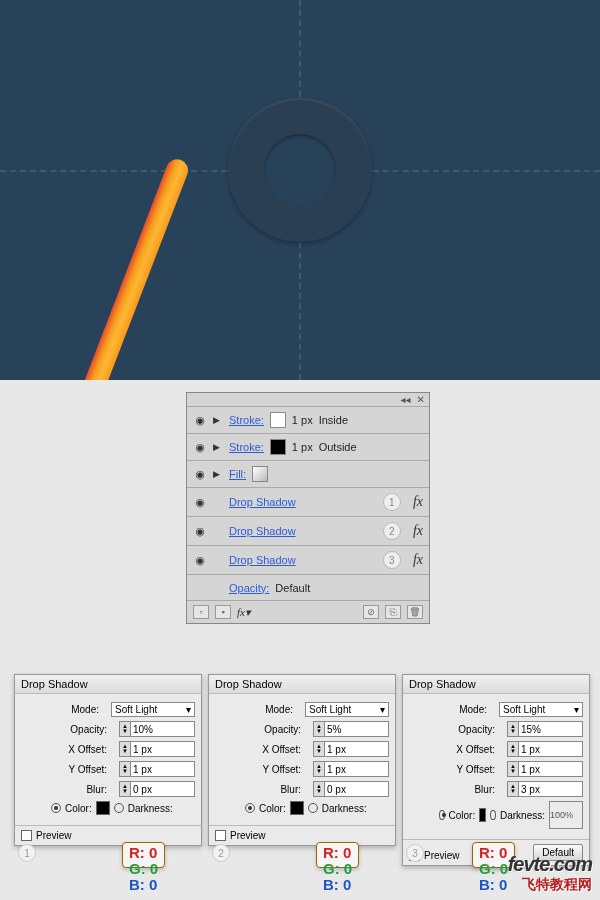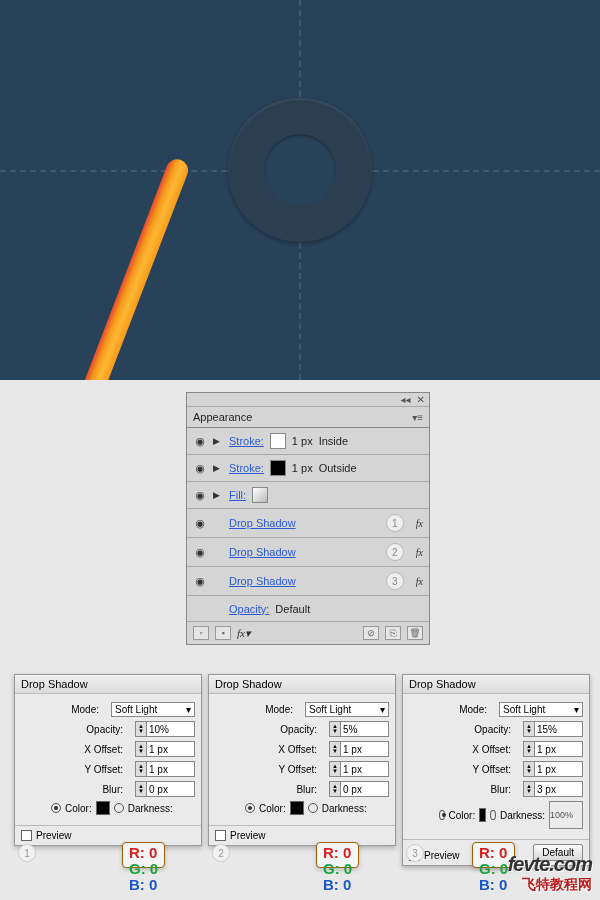"Appearance" div.panel-tab { html: <div> <b>Appearance</b> <span>▾≡</span> </div> -> none }
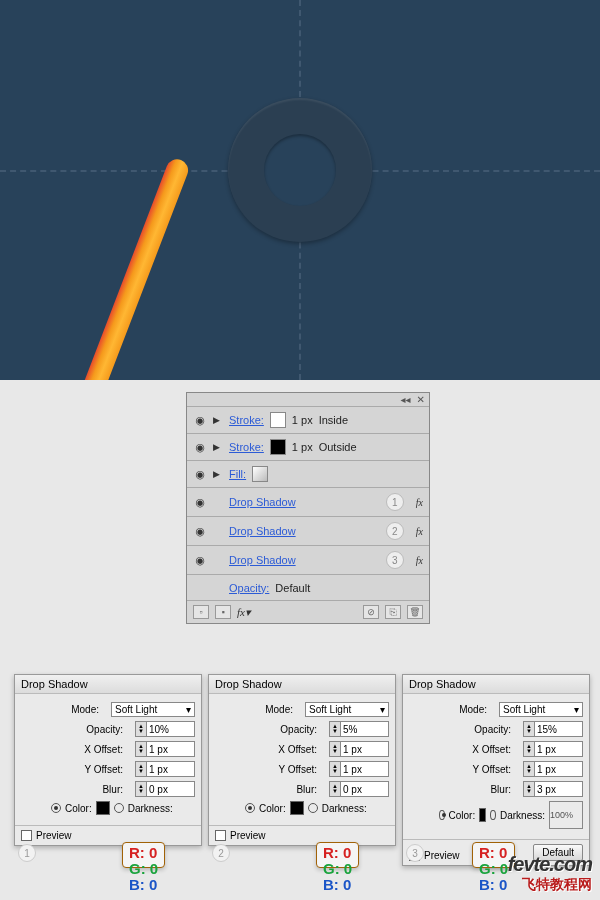"fx" .fx { font-size: 10px -> 14px }
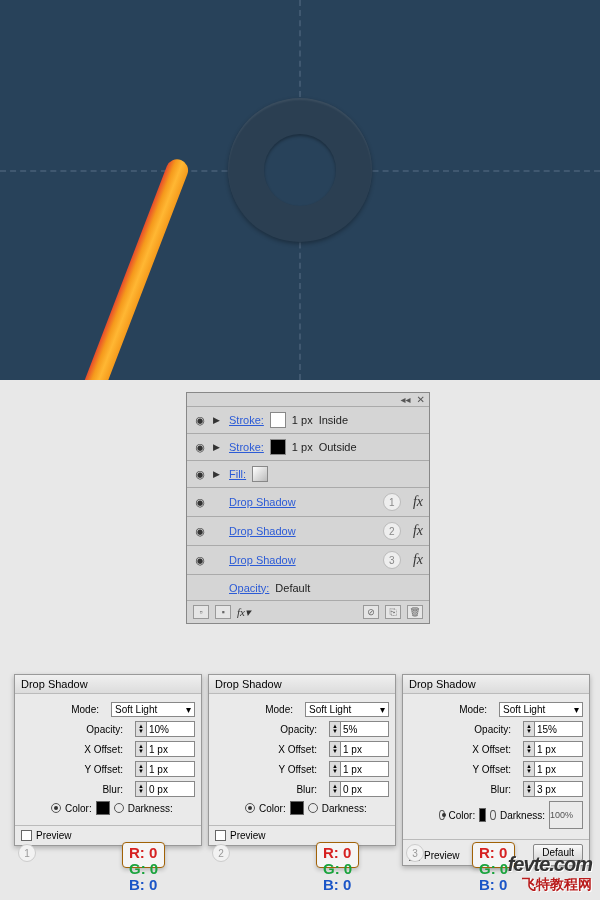"10%" .stepper input { width: 48px -> 64px }
